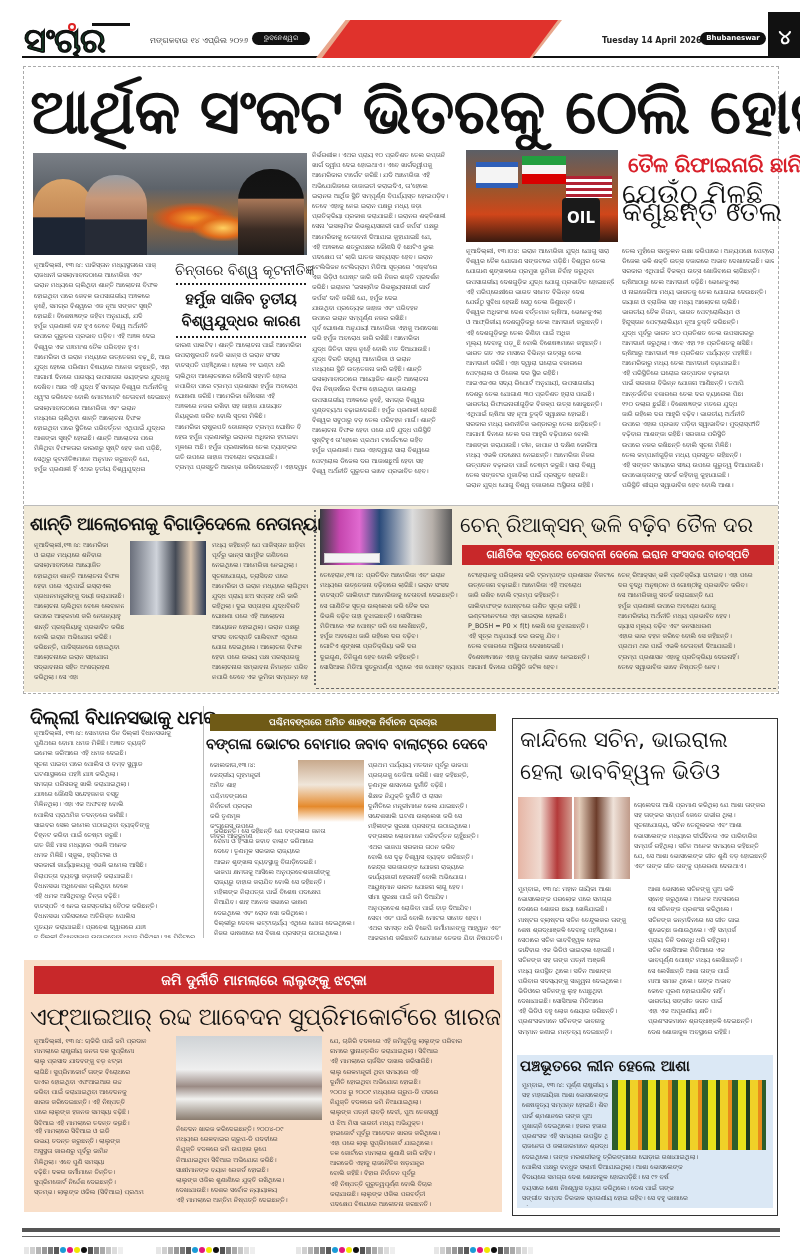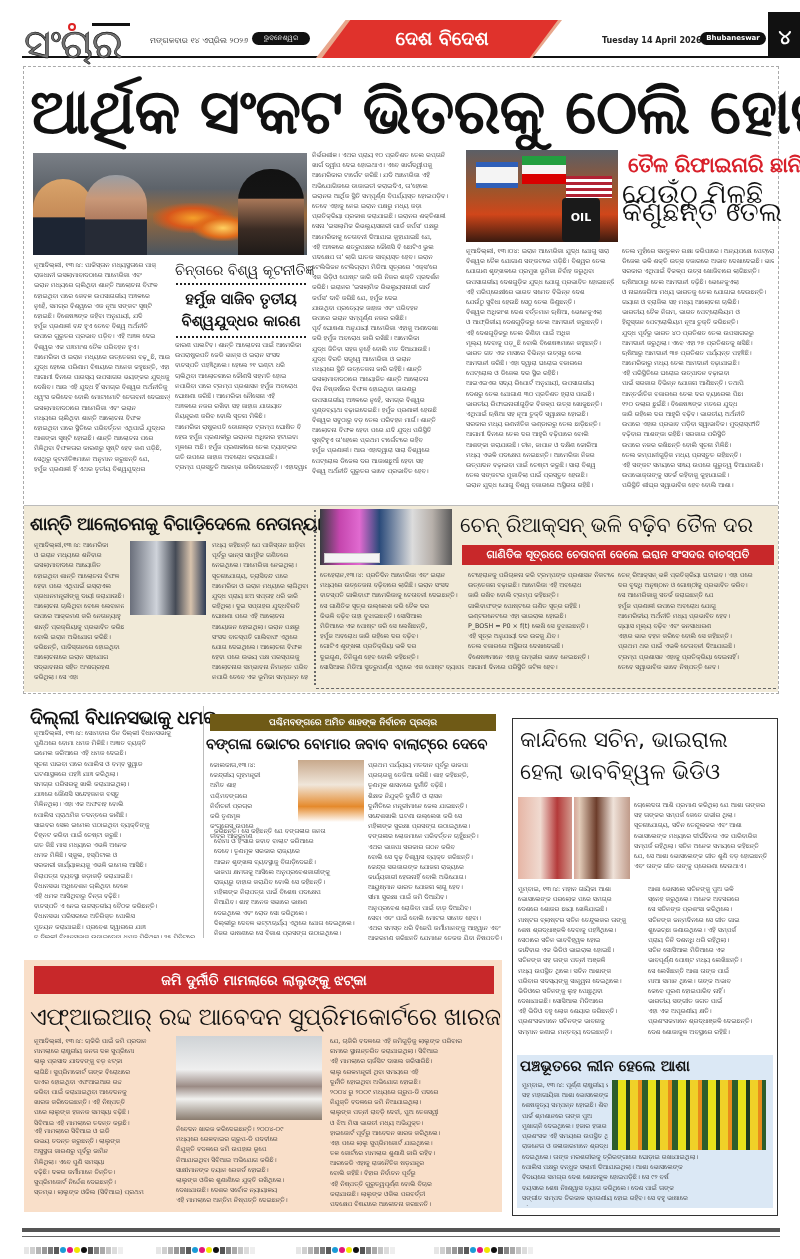"ସଂଚାର" .logo { color: #737373 -> #14532d; font-size: 41px -> 34px; font-weight: normal -> bold }
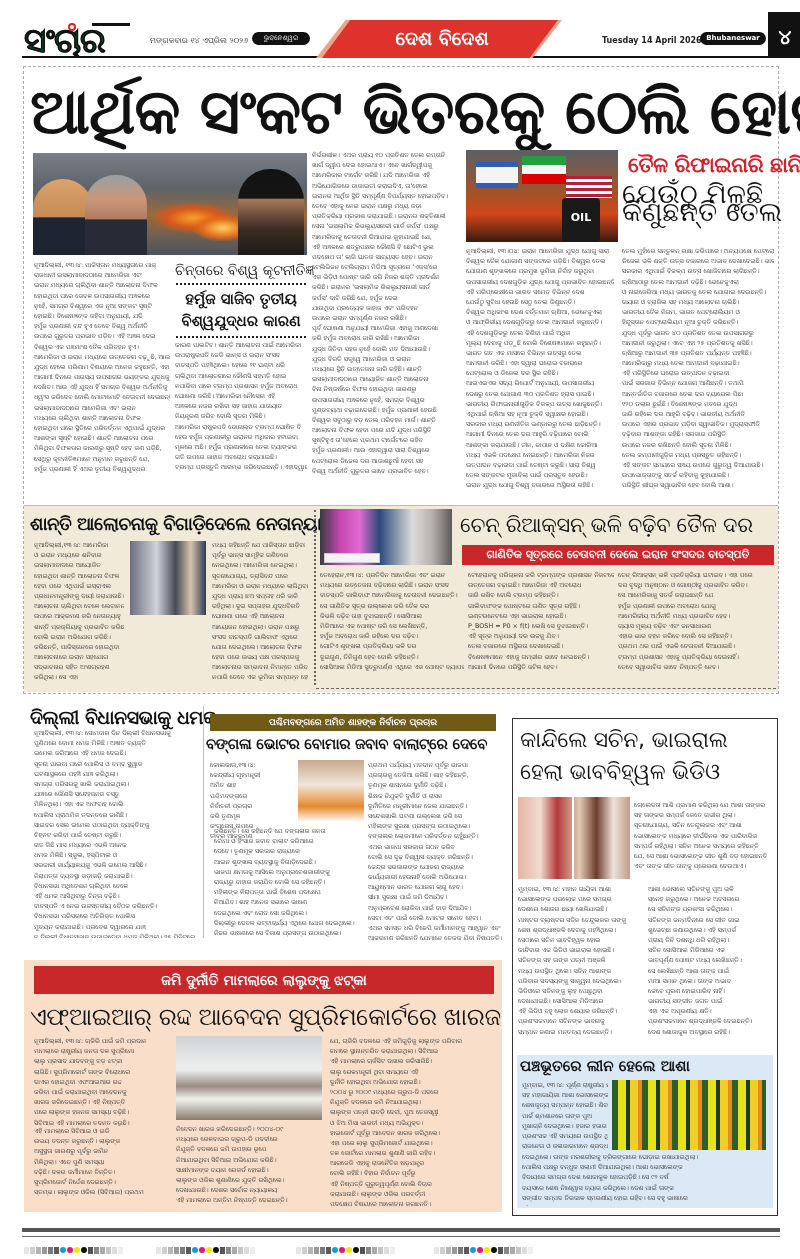"ଦେଶ ବିଦେଶ" div.abs { html: <div>ଦେଶ ବିଦେଶ</div> -> none }
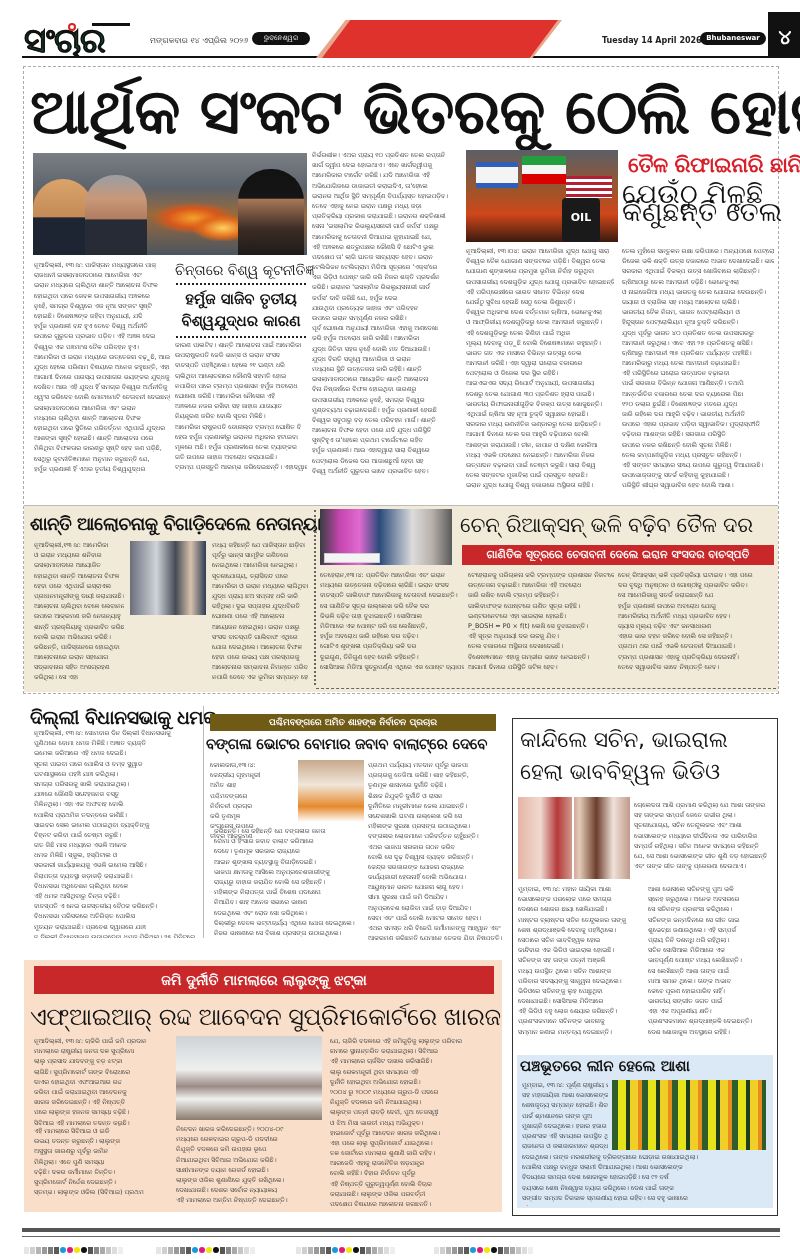"OIL" .img-oil .barrel { font-size: 11px -> 15px }
